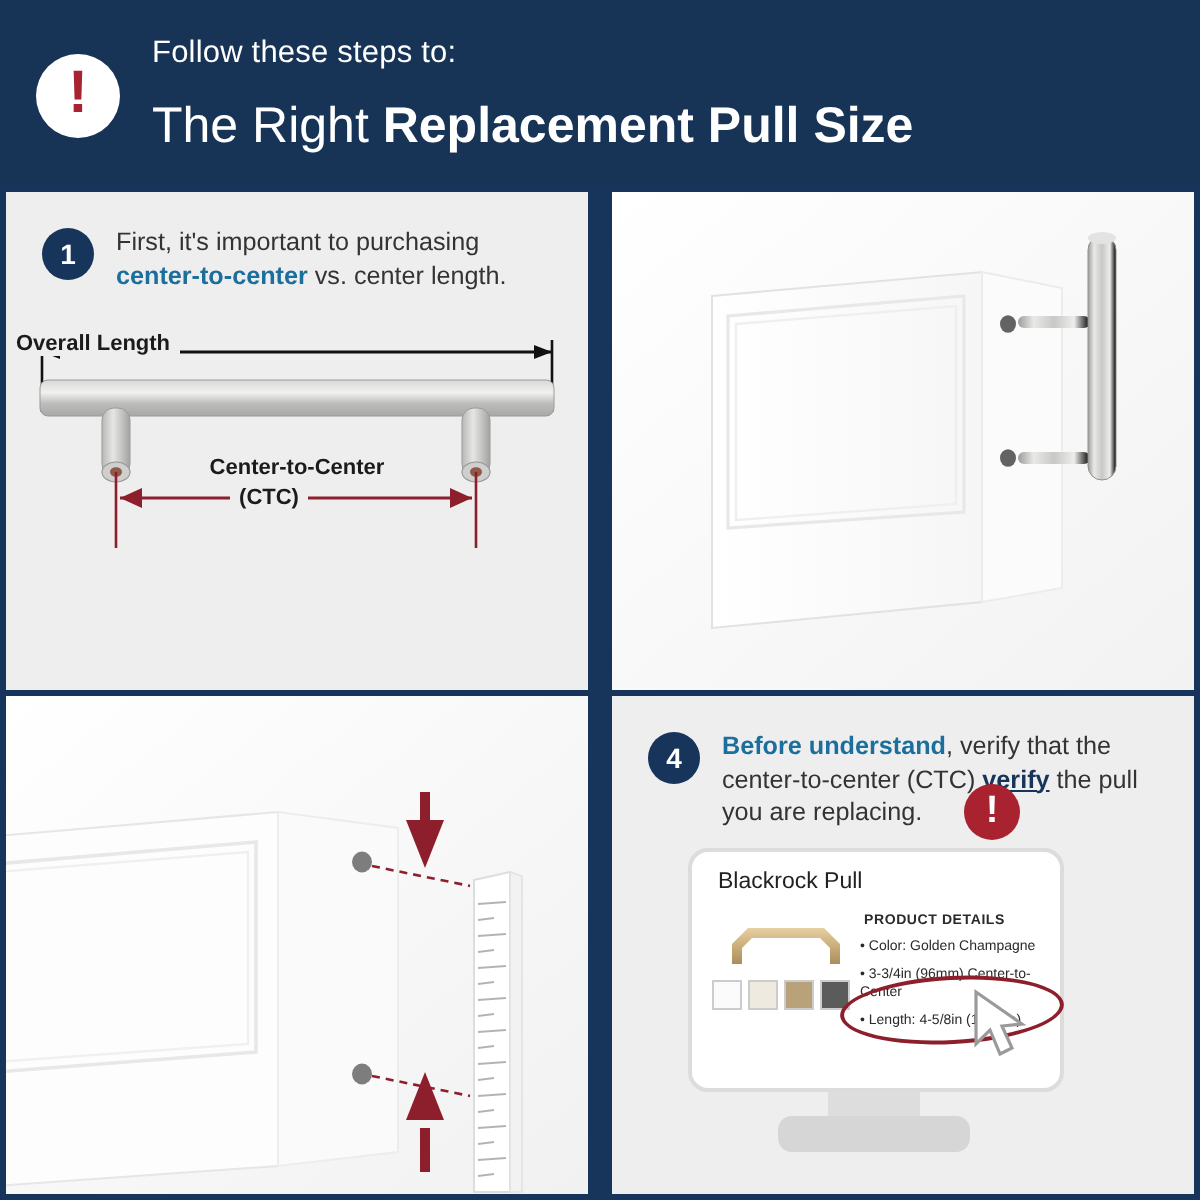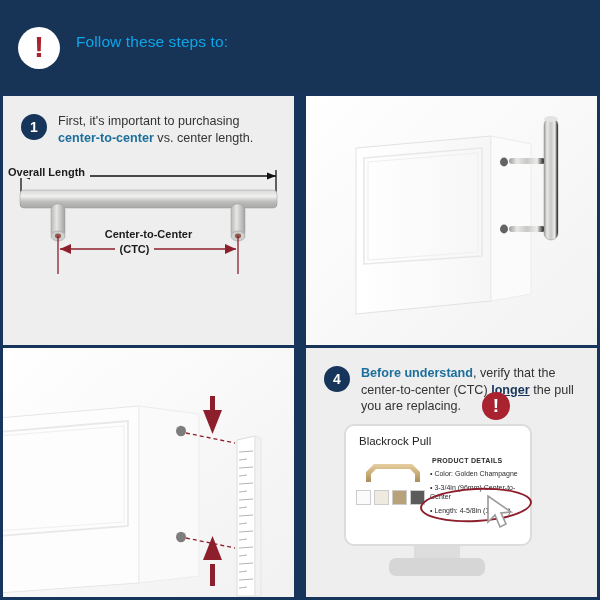"Follow these steps to:" .kicker { color: #0ea5e9 -> #ffffff }
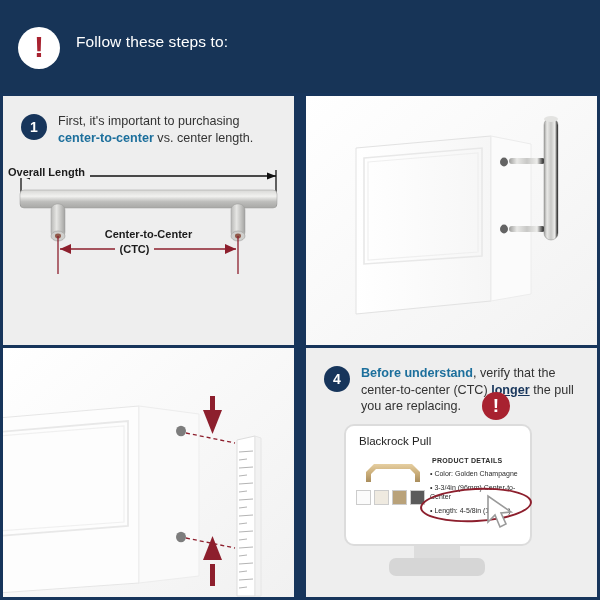"The Right Replacement Pull Size" div.headline { html: none -> <div> <span>The Right </span><span>Replacement Pull Size</span> </div> }
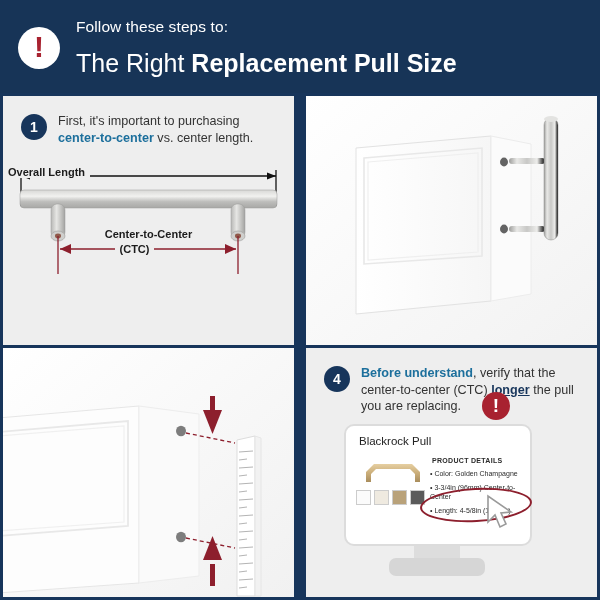"longer" span.underline-link { text: longer -> verify }
